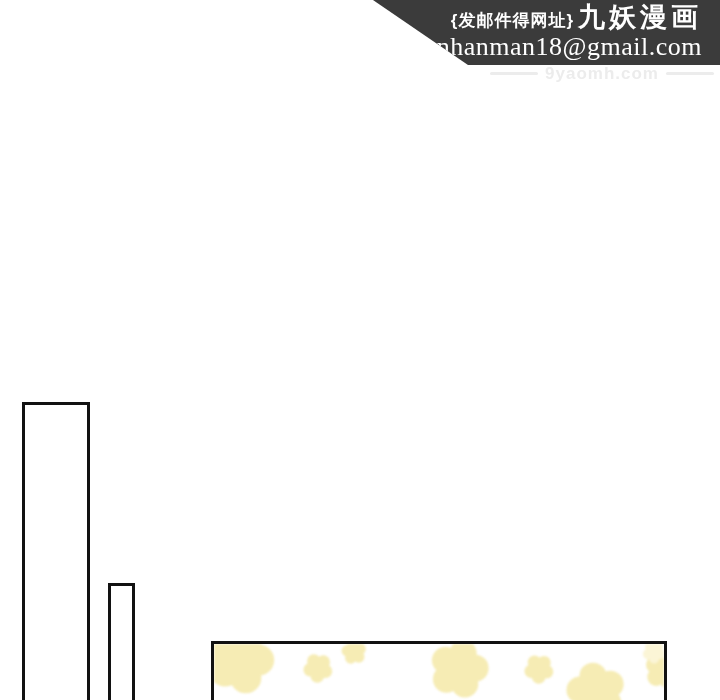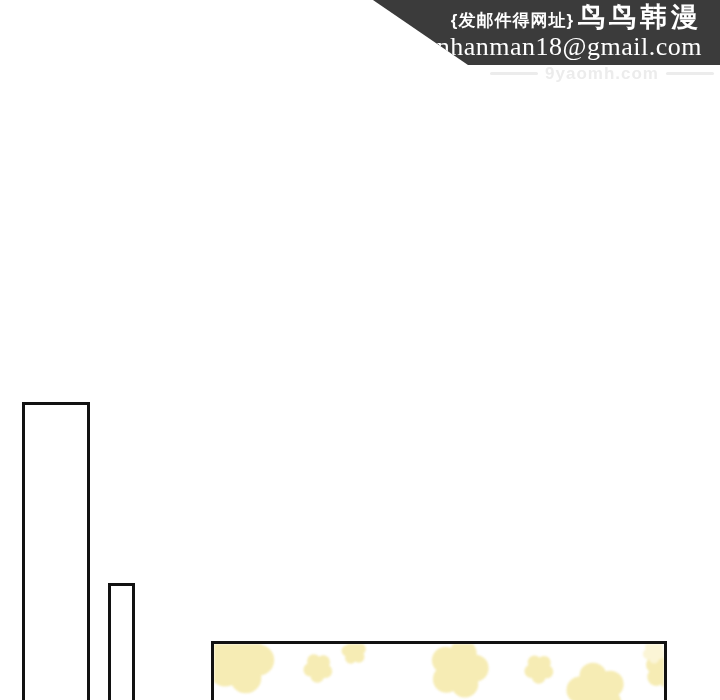"鸟鸟韩漫" span.banner-title { text: 鸟鸟韩漫 -> 九妖漫画 }
